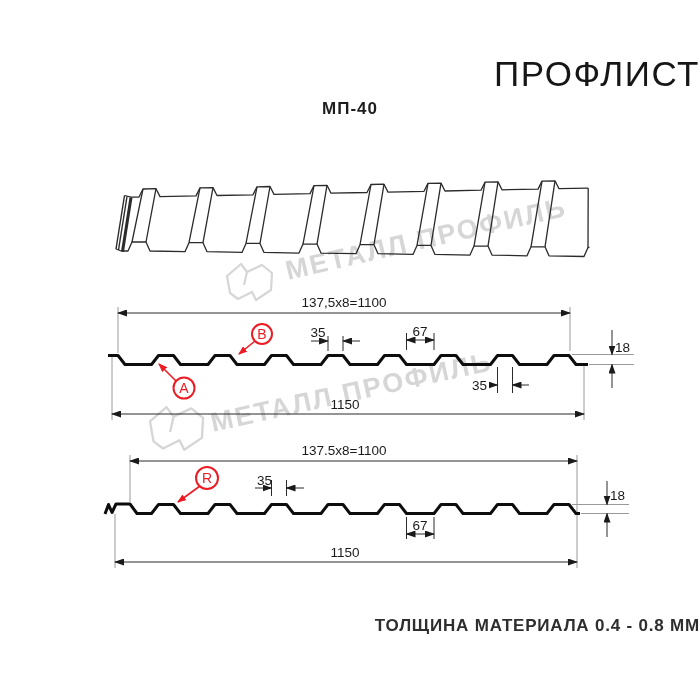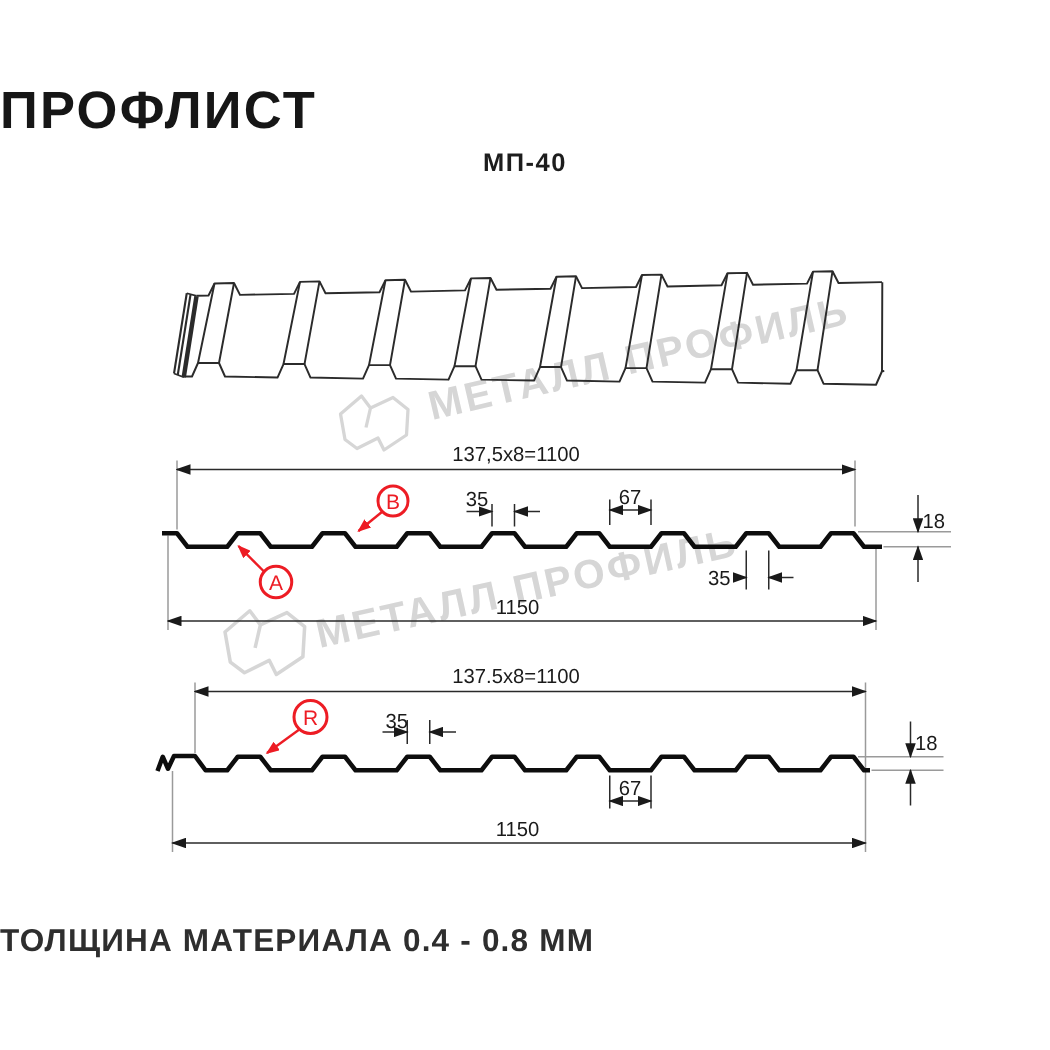"ПРОФЛИСТ" .title { font-weight: 700 -> 400; padding-left: none -> 24px; text-align: left -> right }
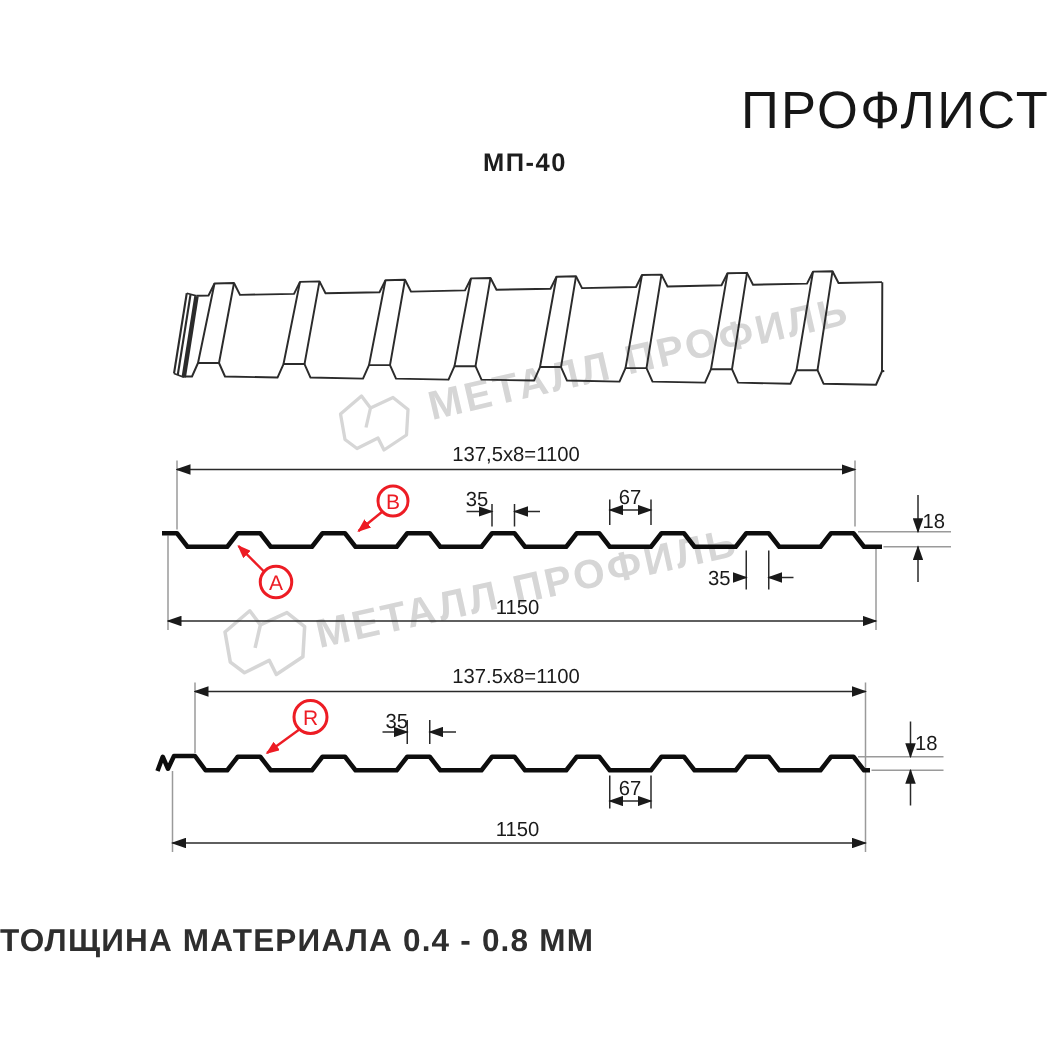"ТОЛЩИНА МАТЕРИАЛА 0.4 - 0.8" .footer { font-size: 21px -> 17px; text-align: left -> right }
